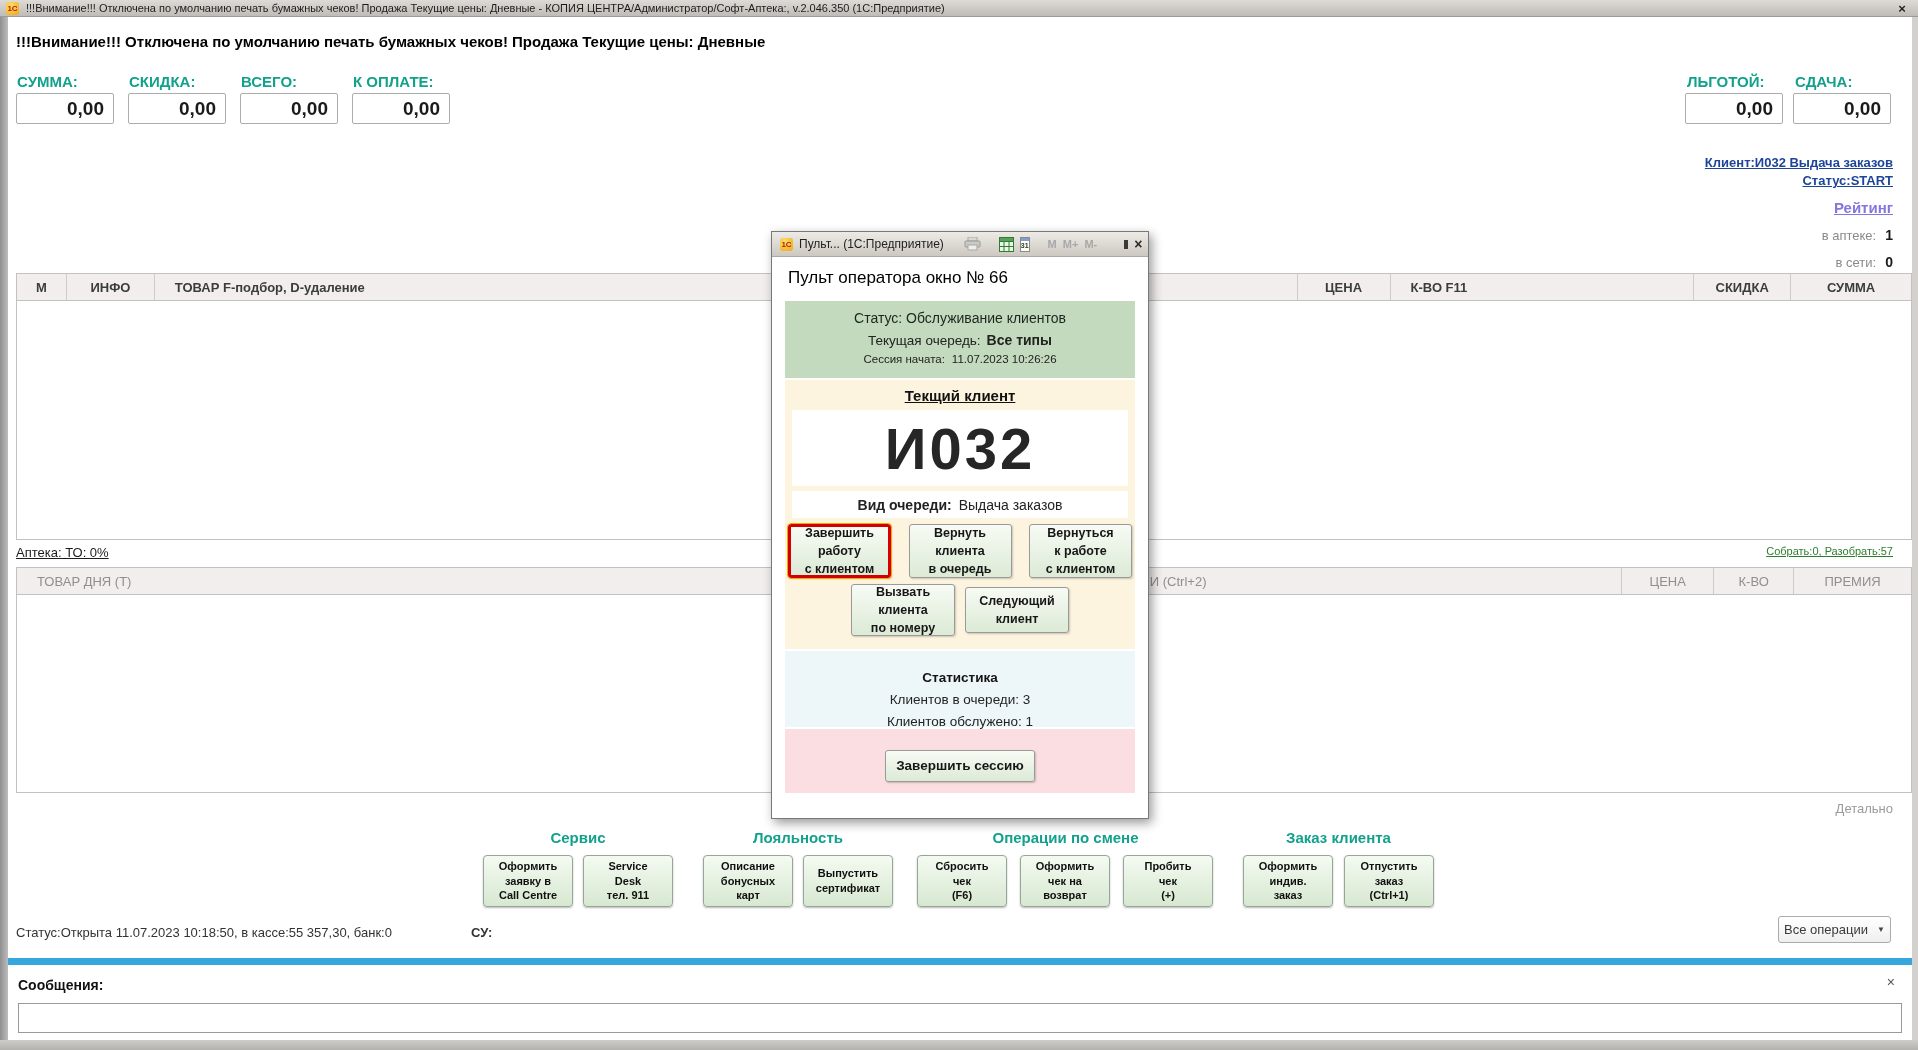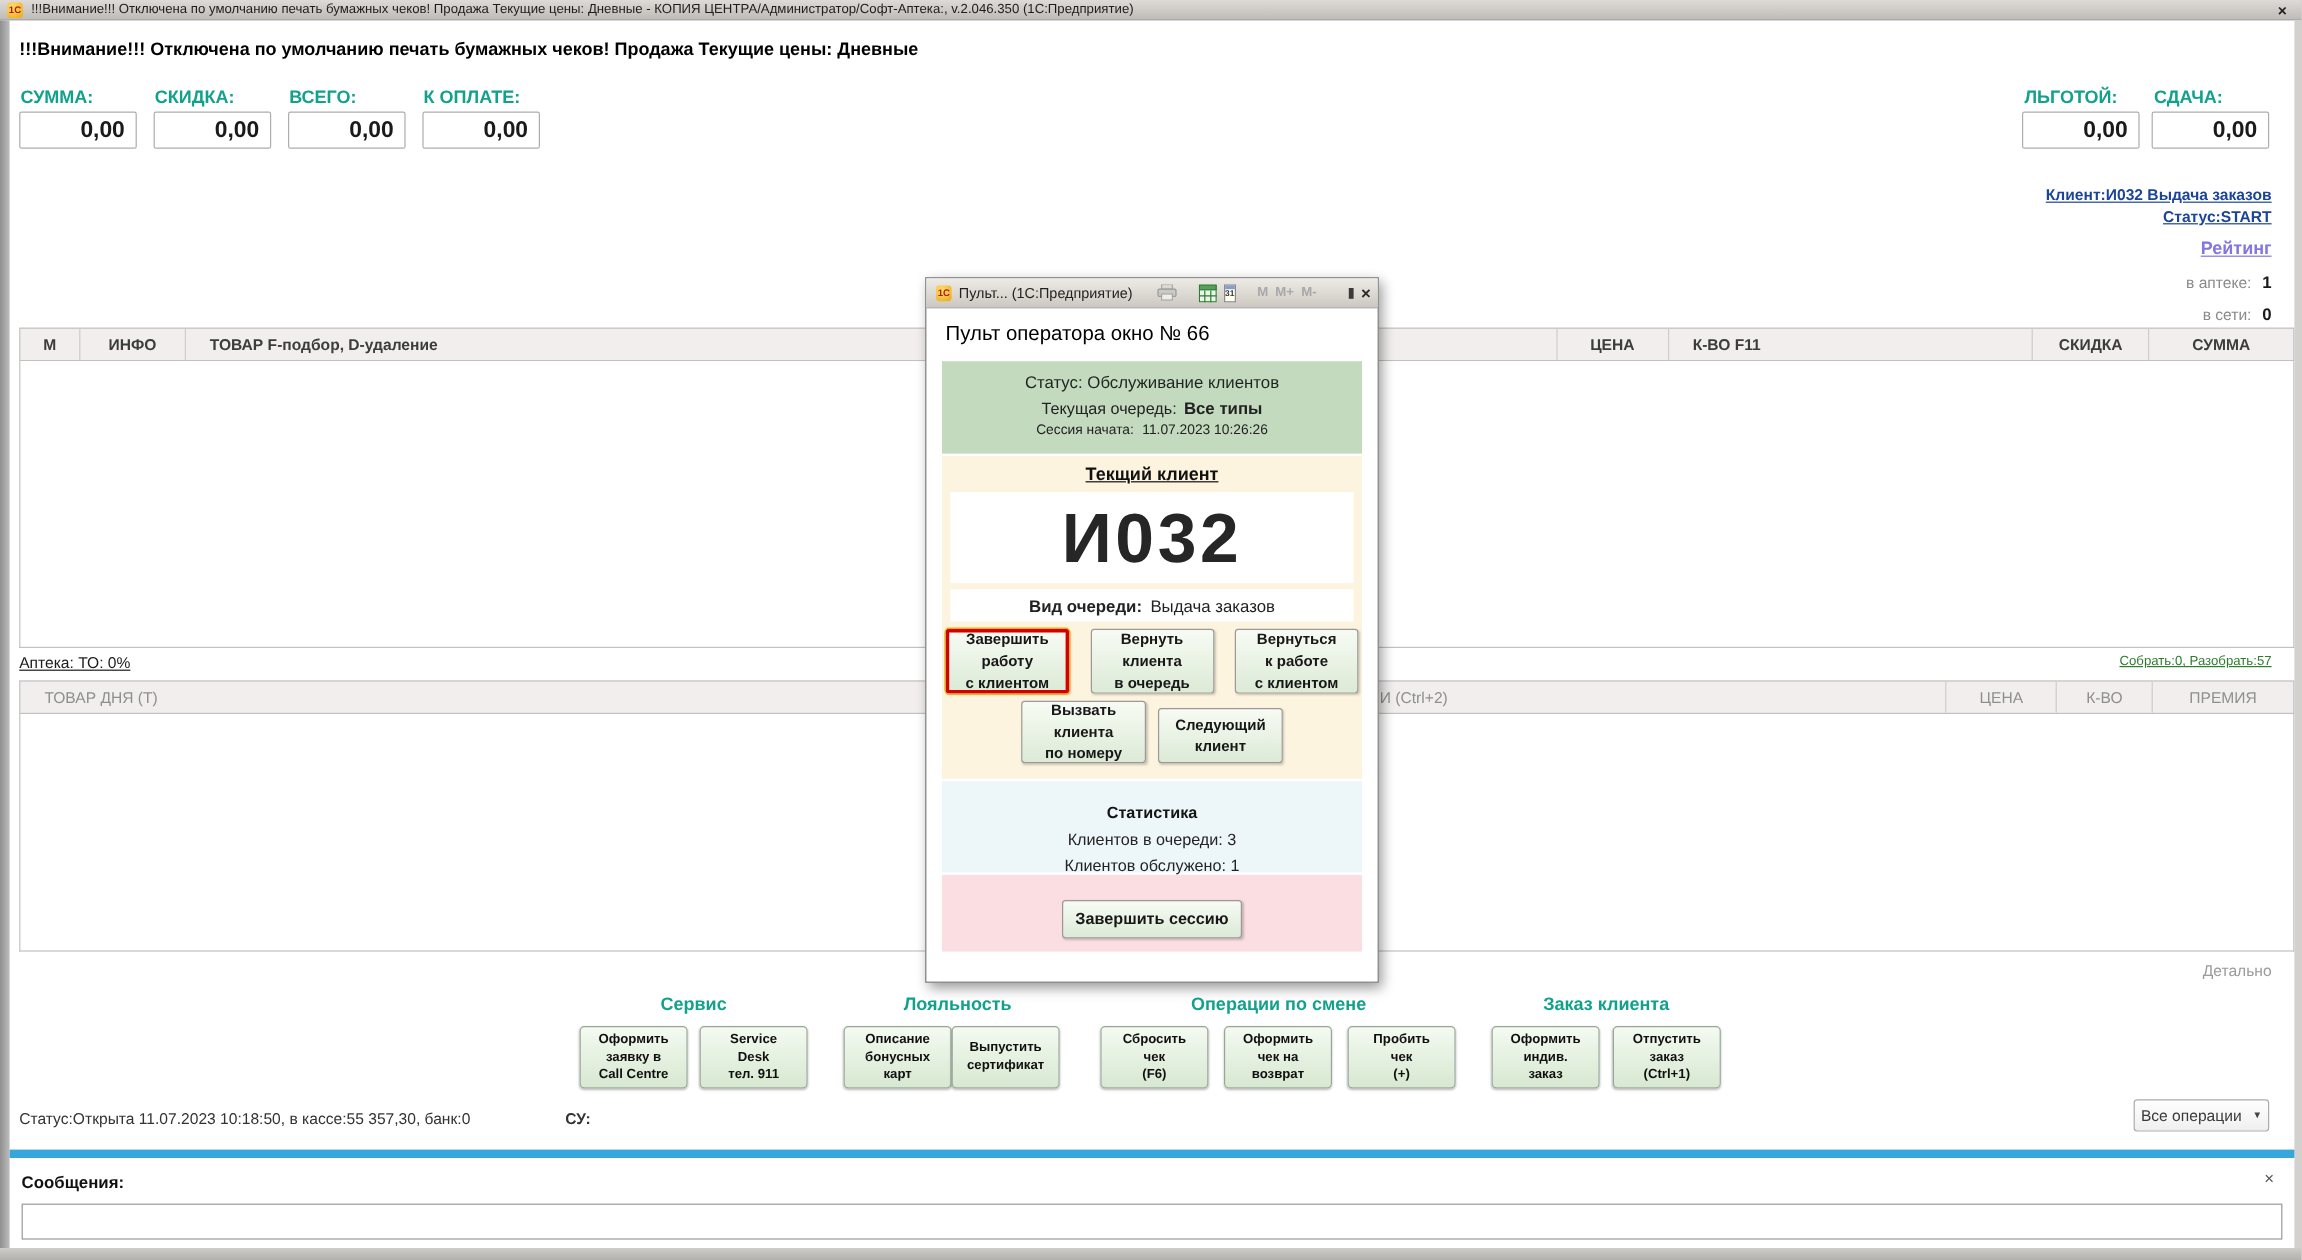"Вызвать" .mc-row2 { align-items: flex-end -> center }
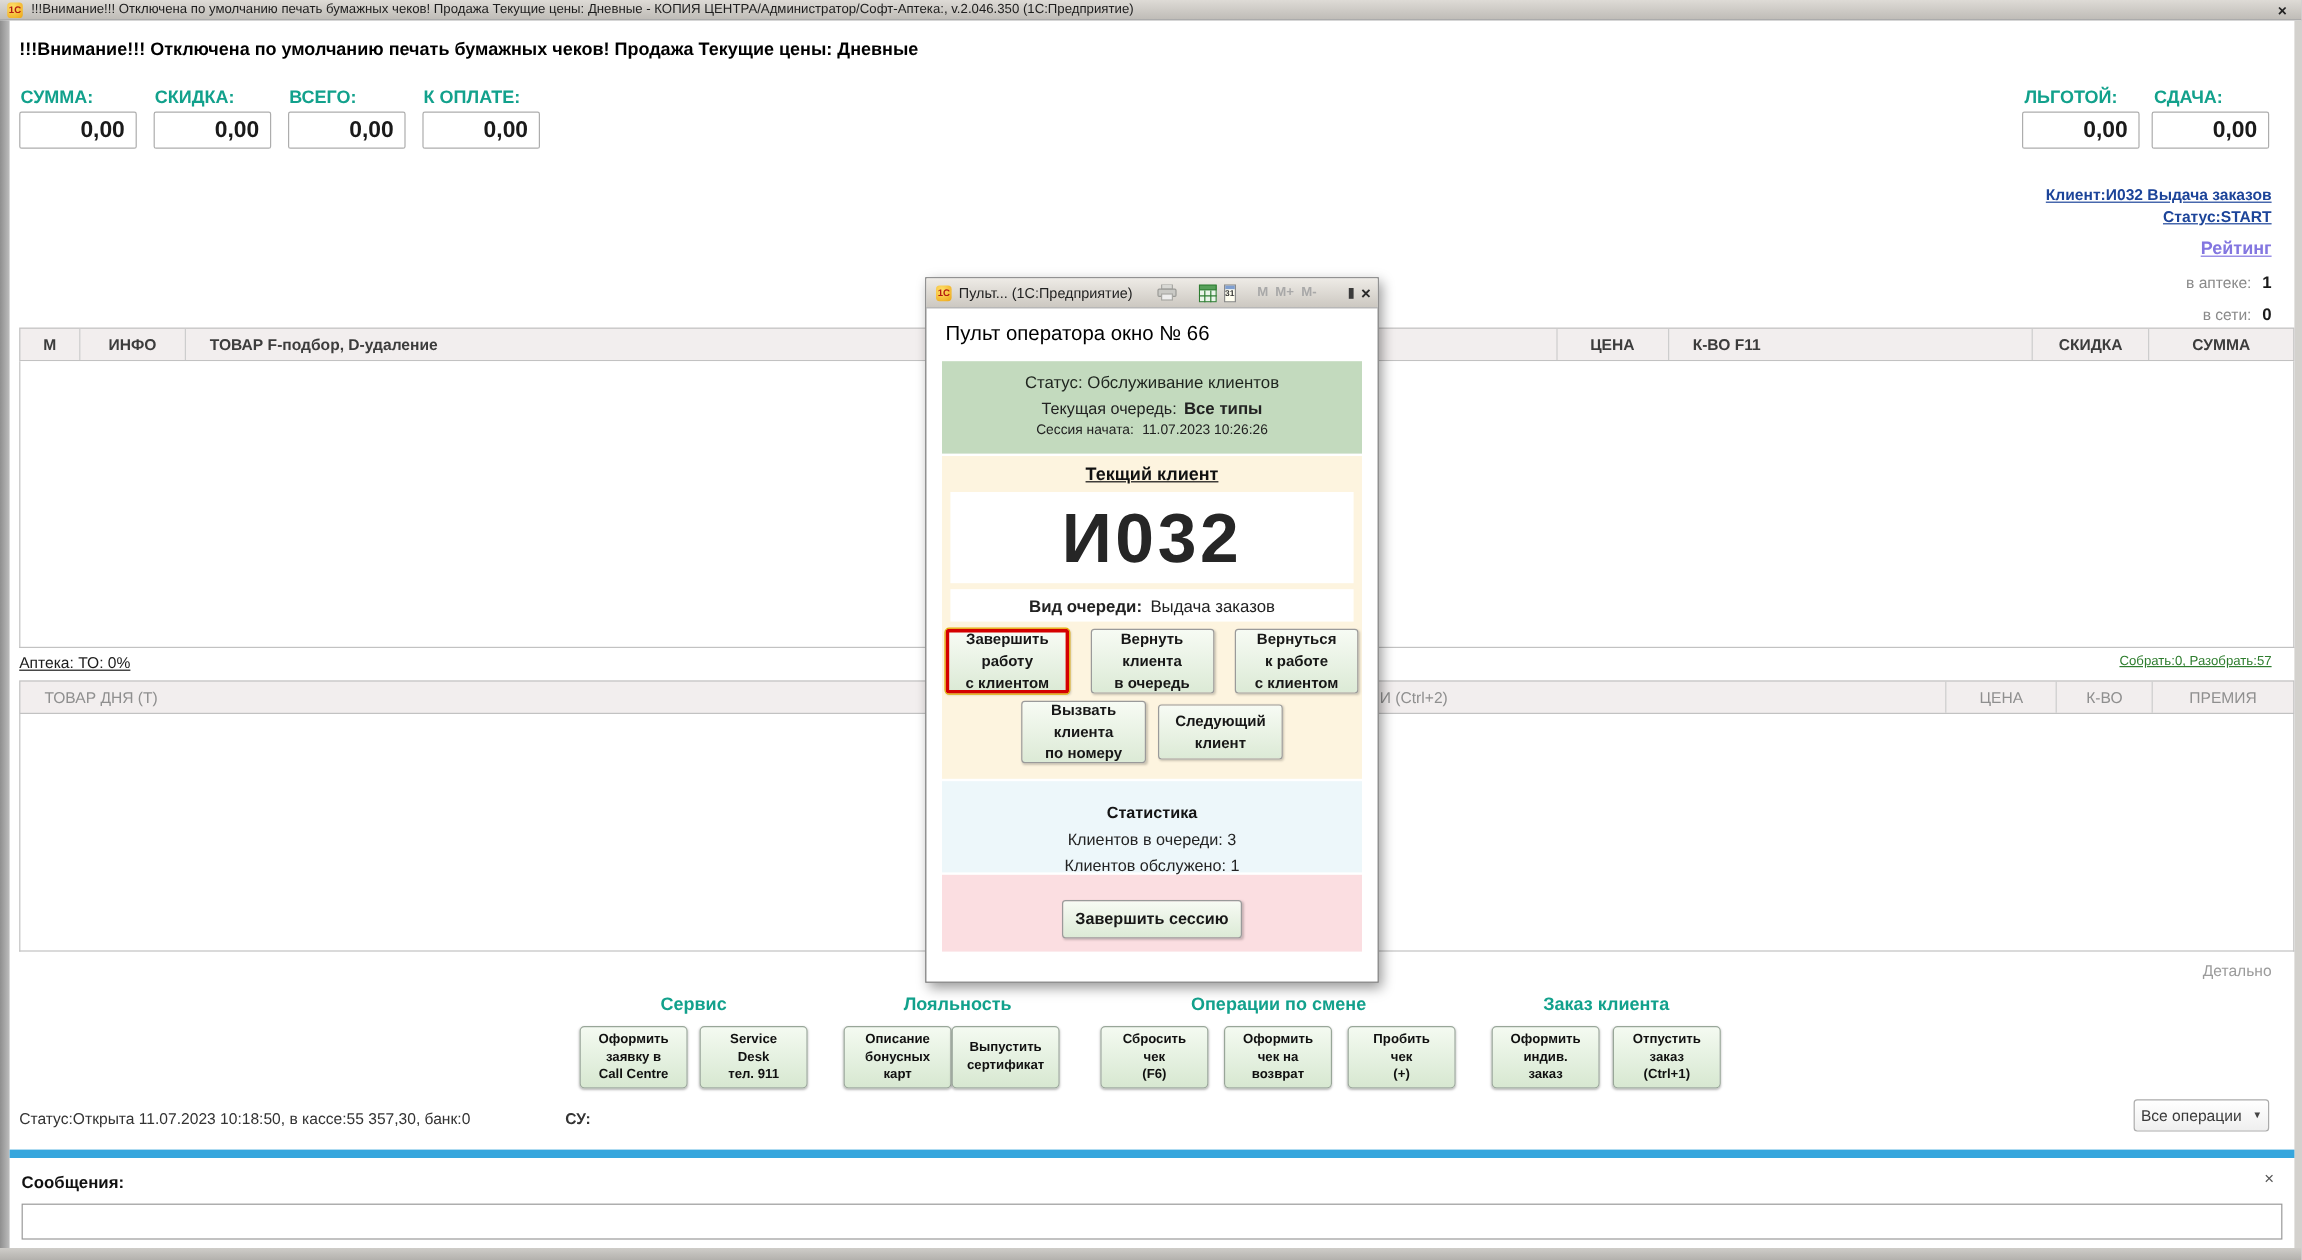"Описание" div.group-btns { gap: 0 -> 10px }
